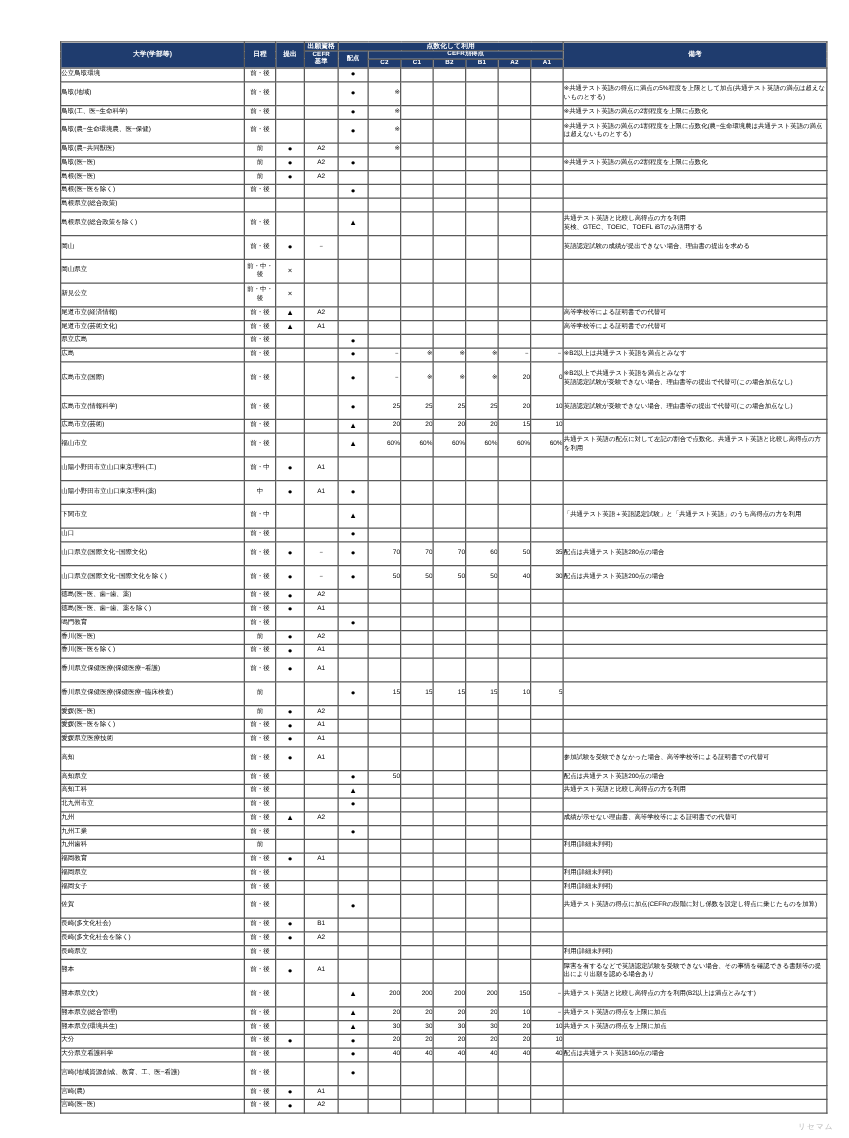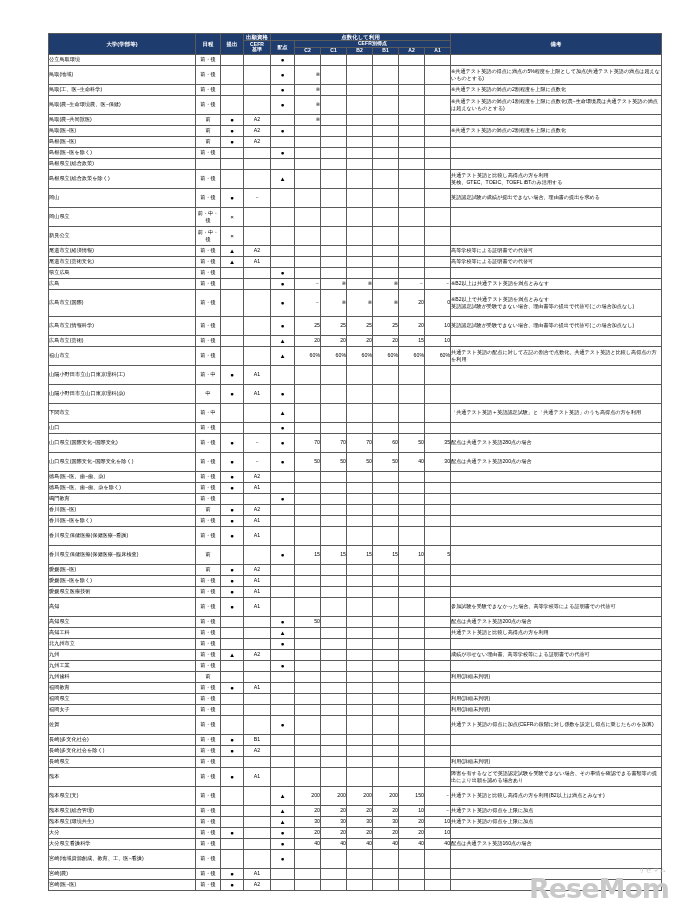"ReseMom" div.wm-main { html: <div>ReseMom</div> -> none }
